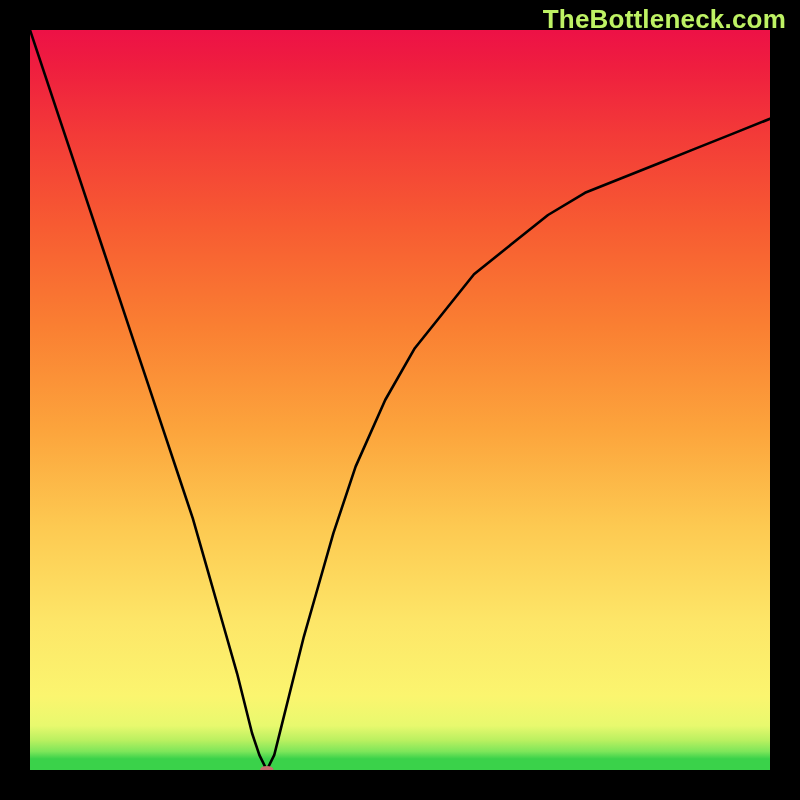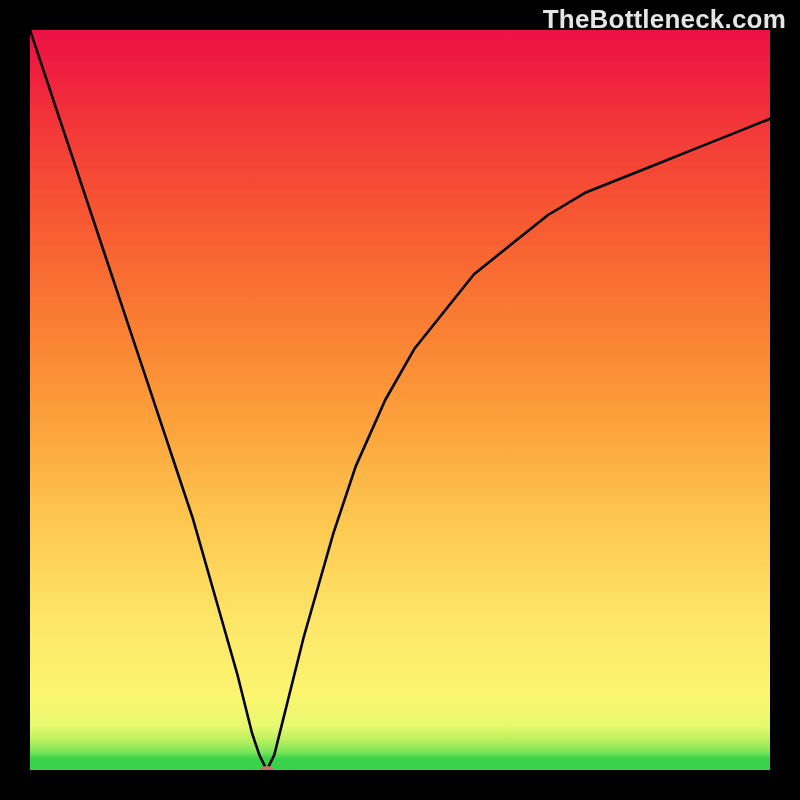"TheBottleneck.com" .watermark { color: #e5e5e5 -> #bef264 }
